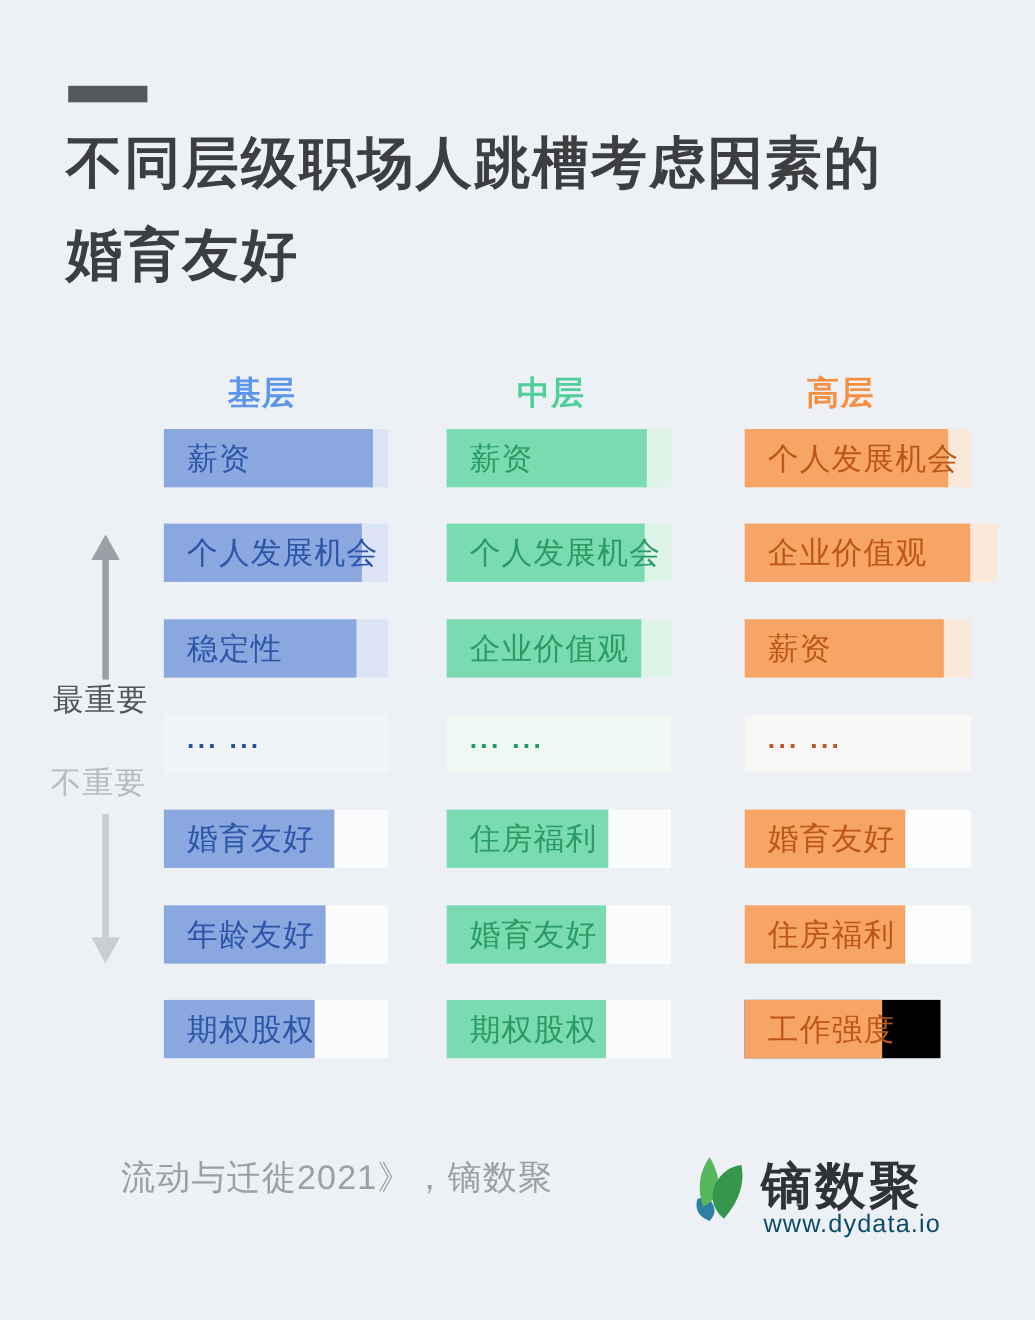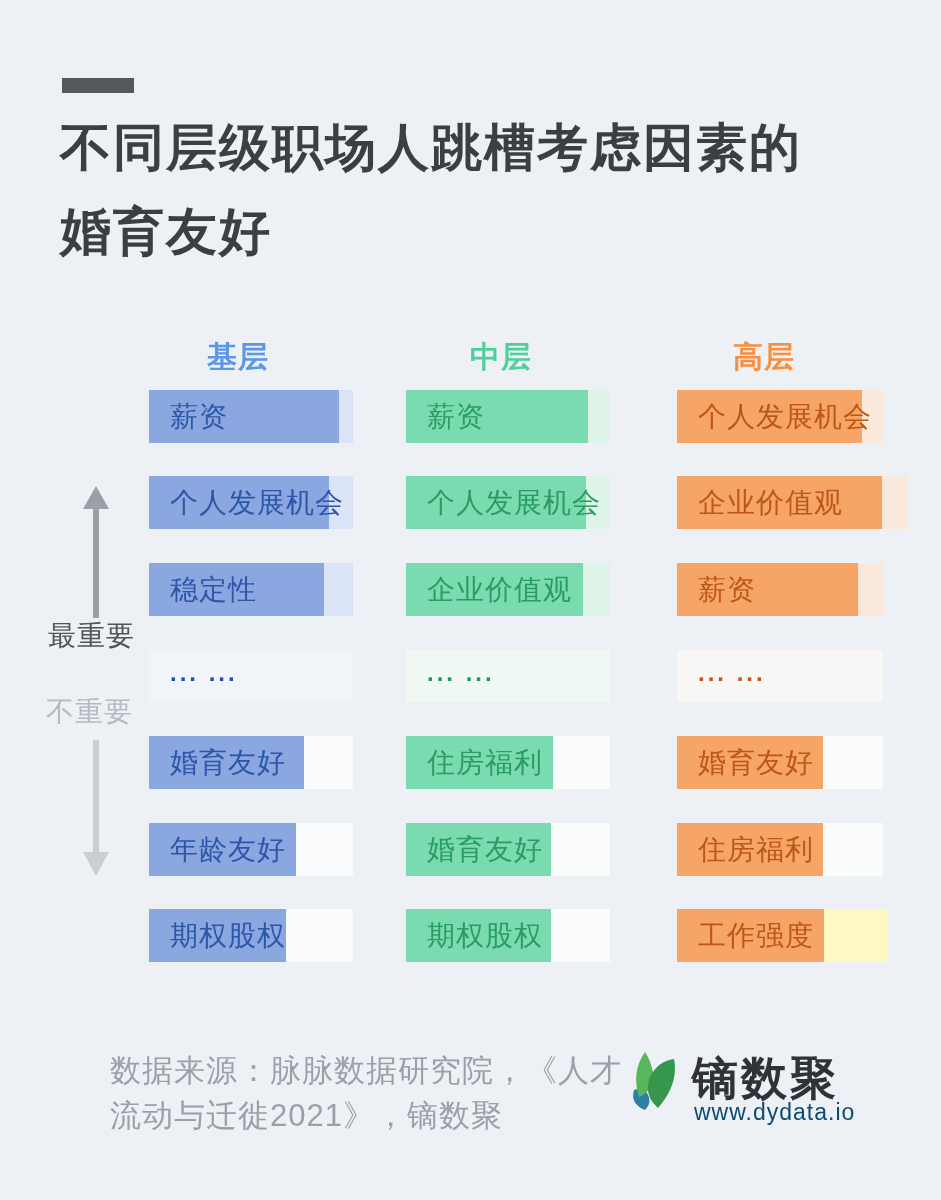"工作强度" div.bar-row { background: #fef9c3 -> #000000; width: 210px -> 178px }
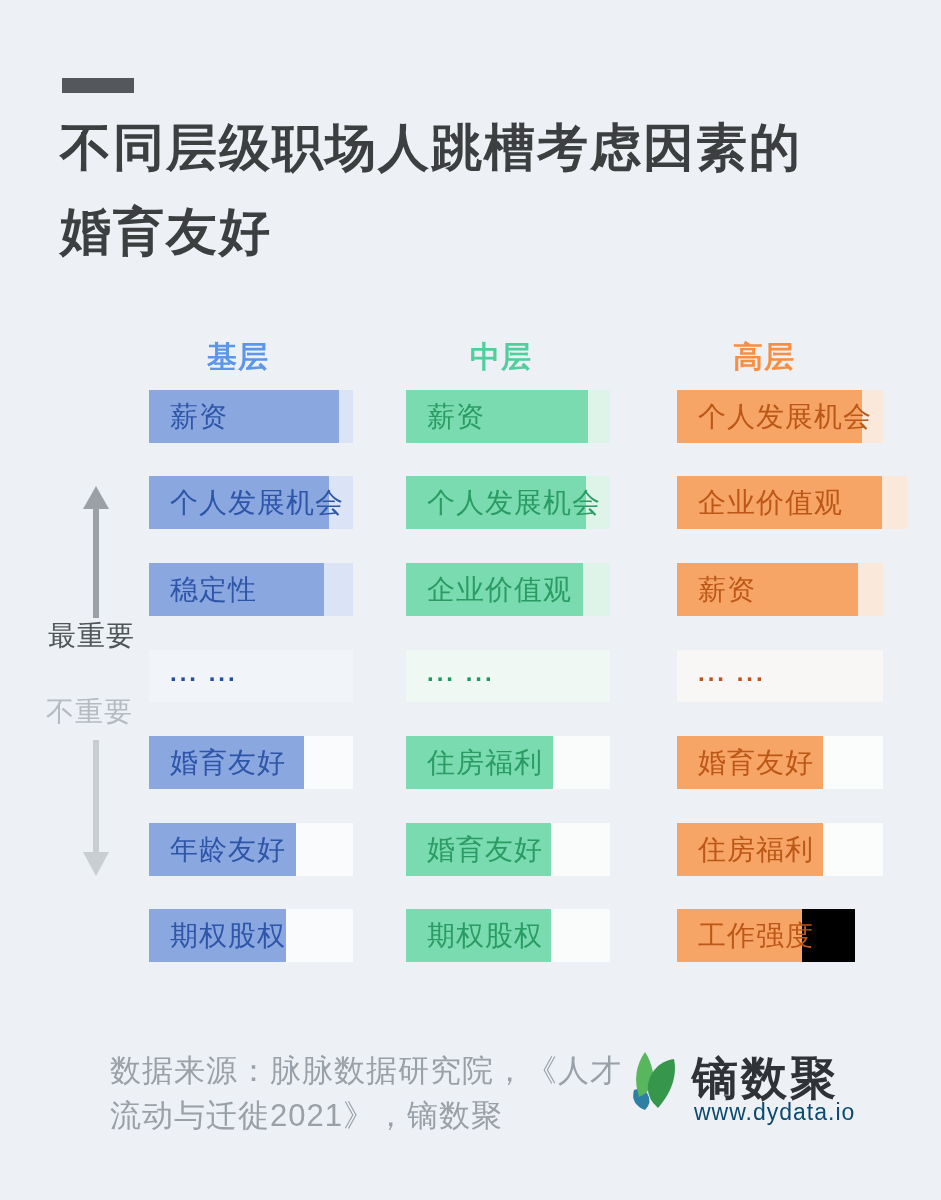"数据来源：脉脉数据研究院，《人才" div { html: <div>数据来源：脉脉数据研究院，《人才</div> -> none }
